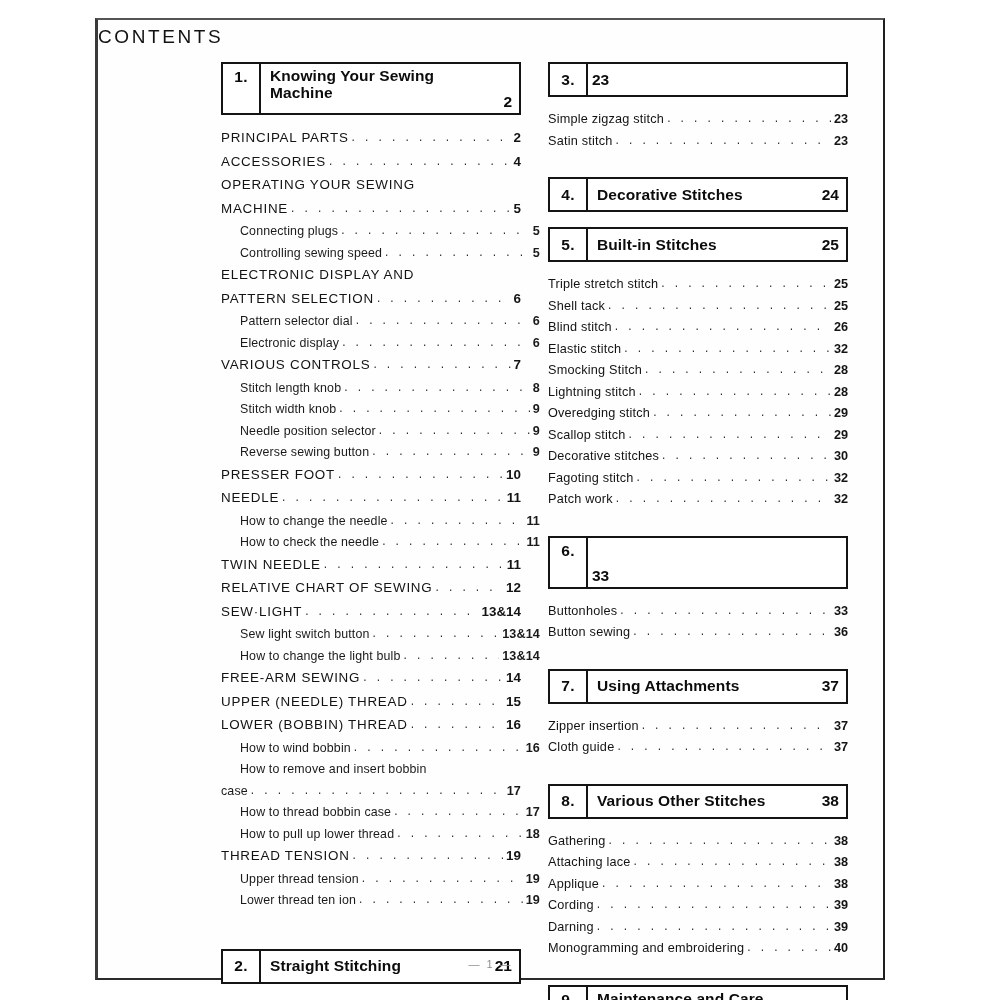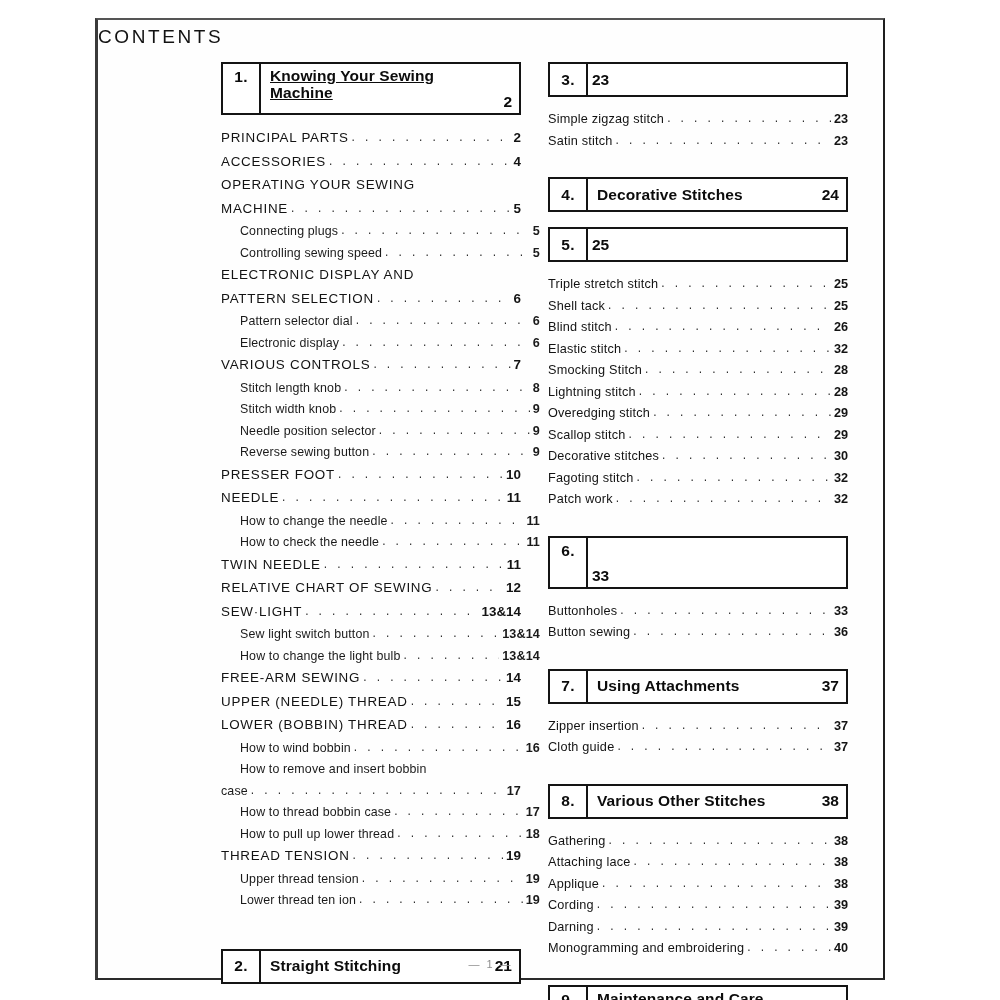"Knowing Your Sewing" .section-box.two-line .section-title { text-decoration: underline -> none }
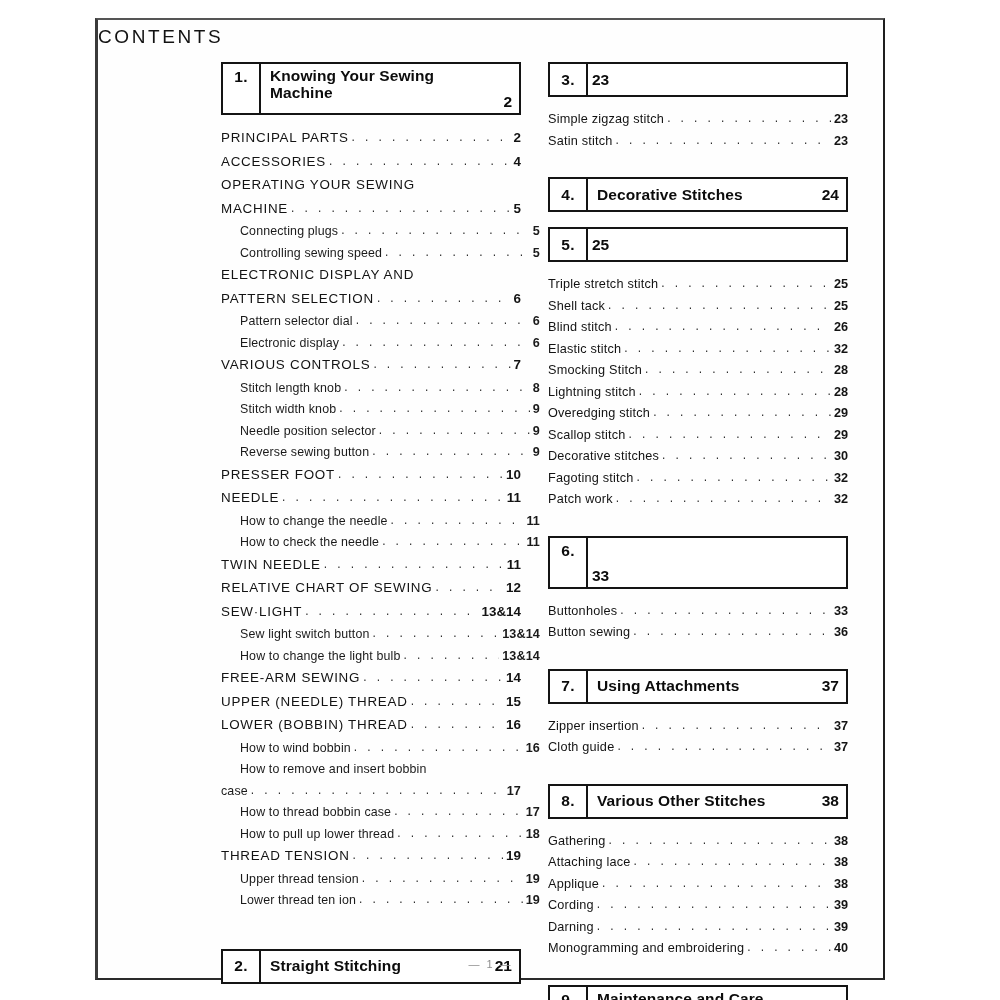"Built-in Stitches" div.section-title { html: none -> <div>Built-in Stitches</div> }
